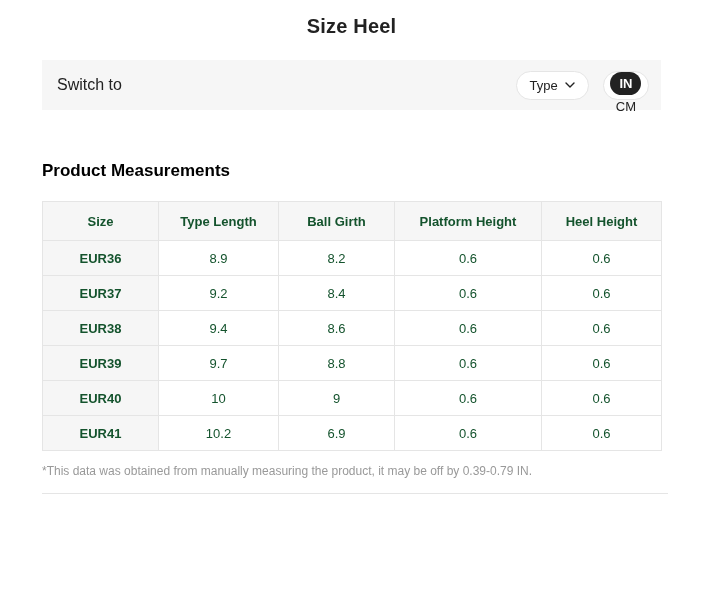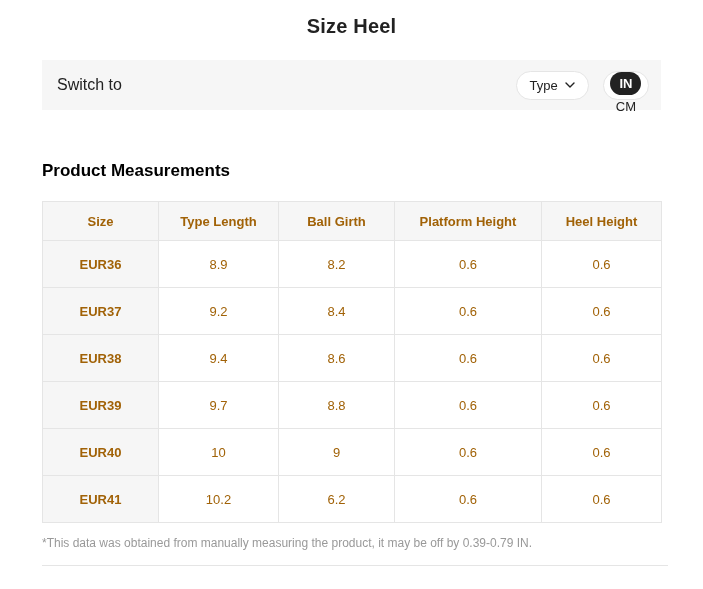"Size" .meas-table { color: #a16207 -> #14532d }
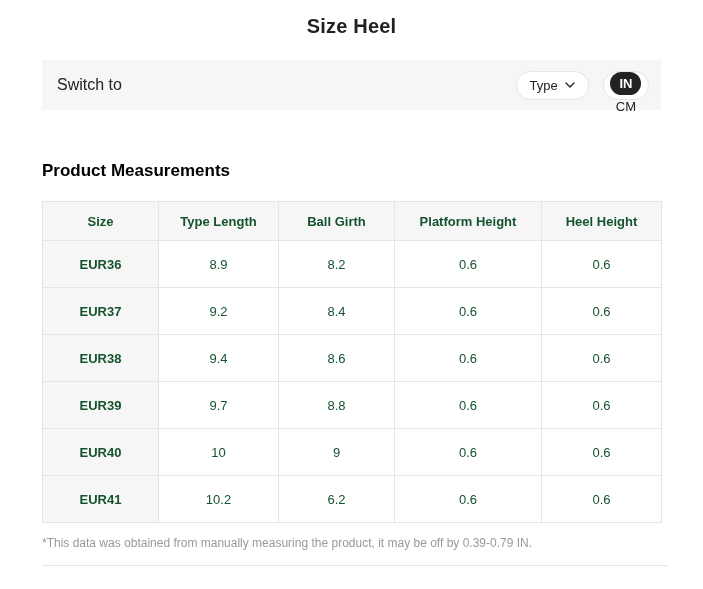"EUR36" .meas-table tbody tr { height: 47px -> 35px }
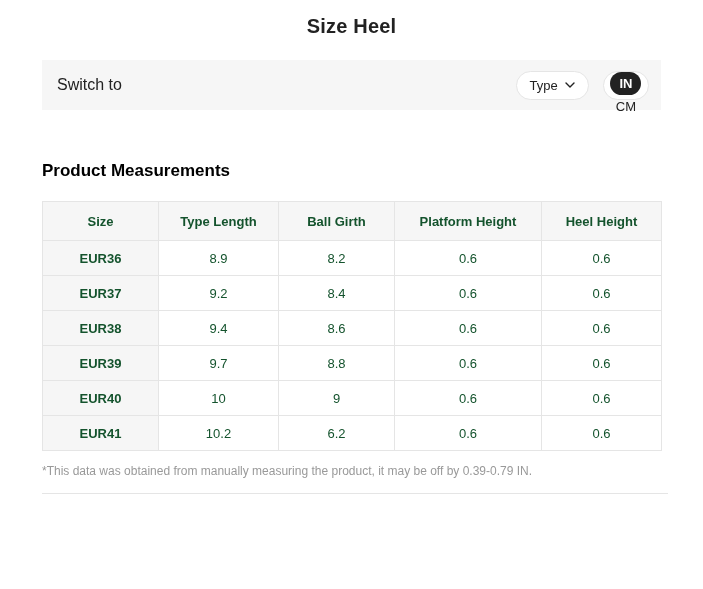"6.2" td { text: 6.2 -> 6.9 }
